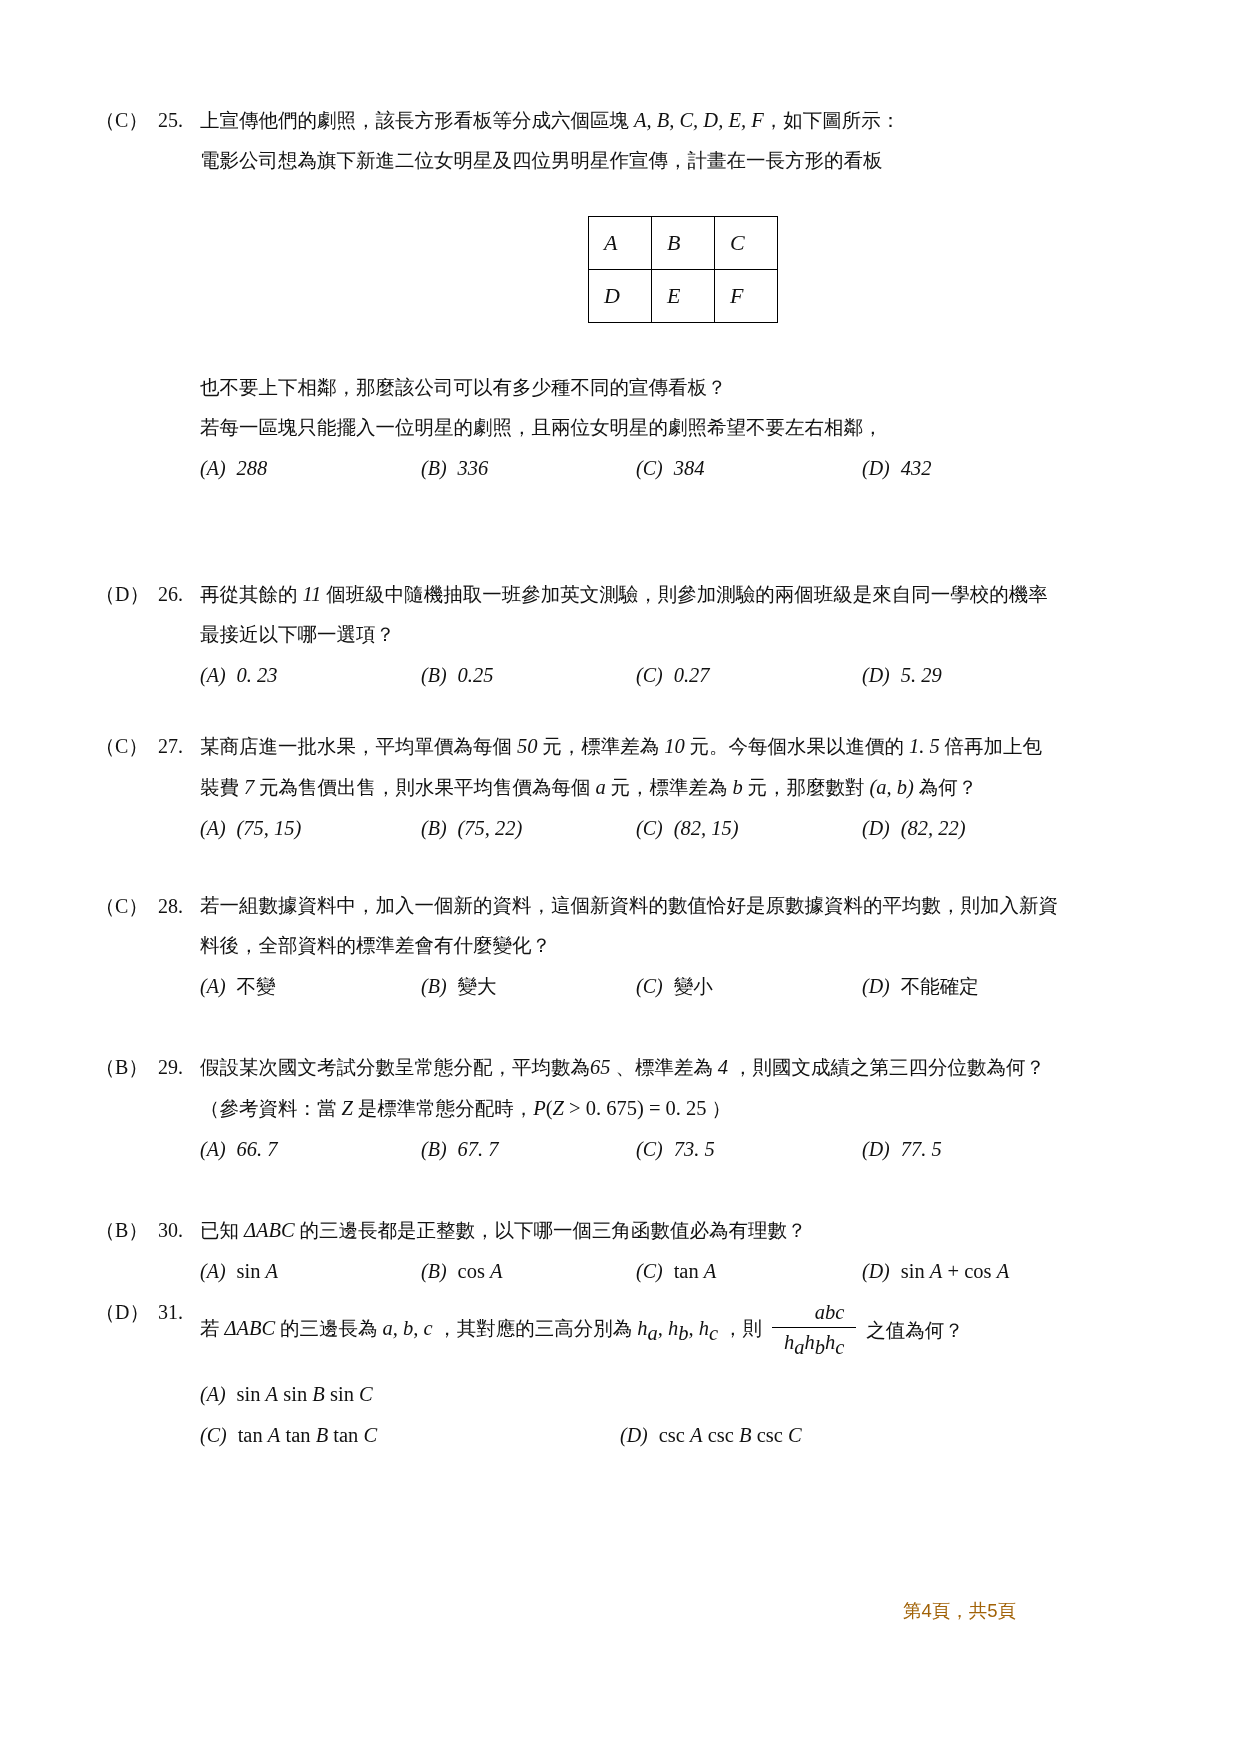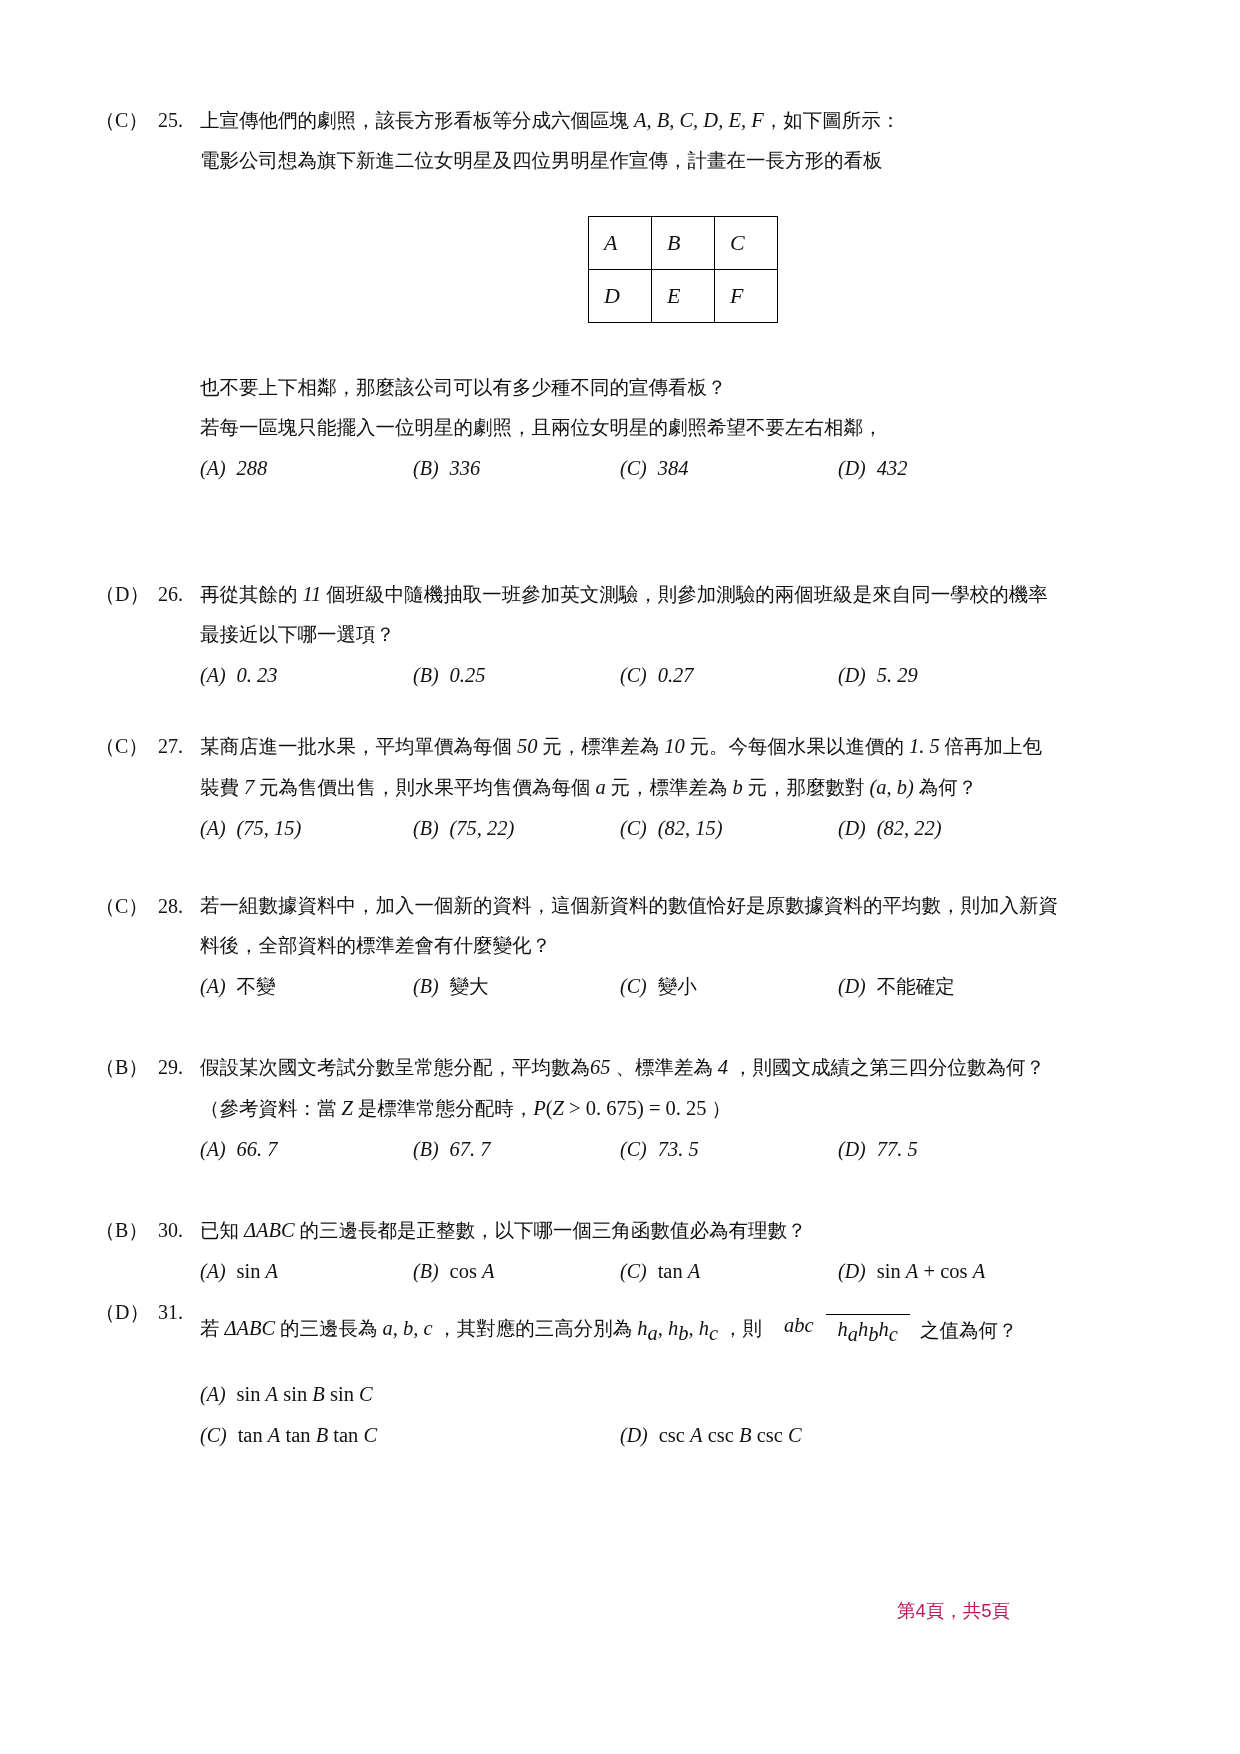"(A) 288" .opts { gap: none -> 8px }
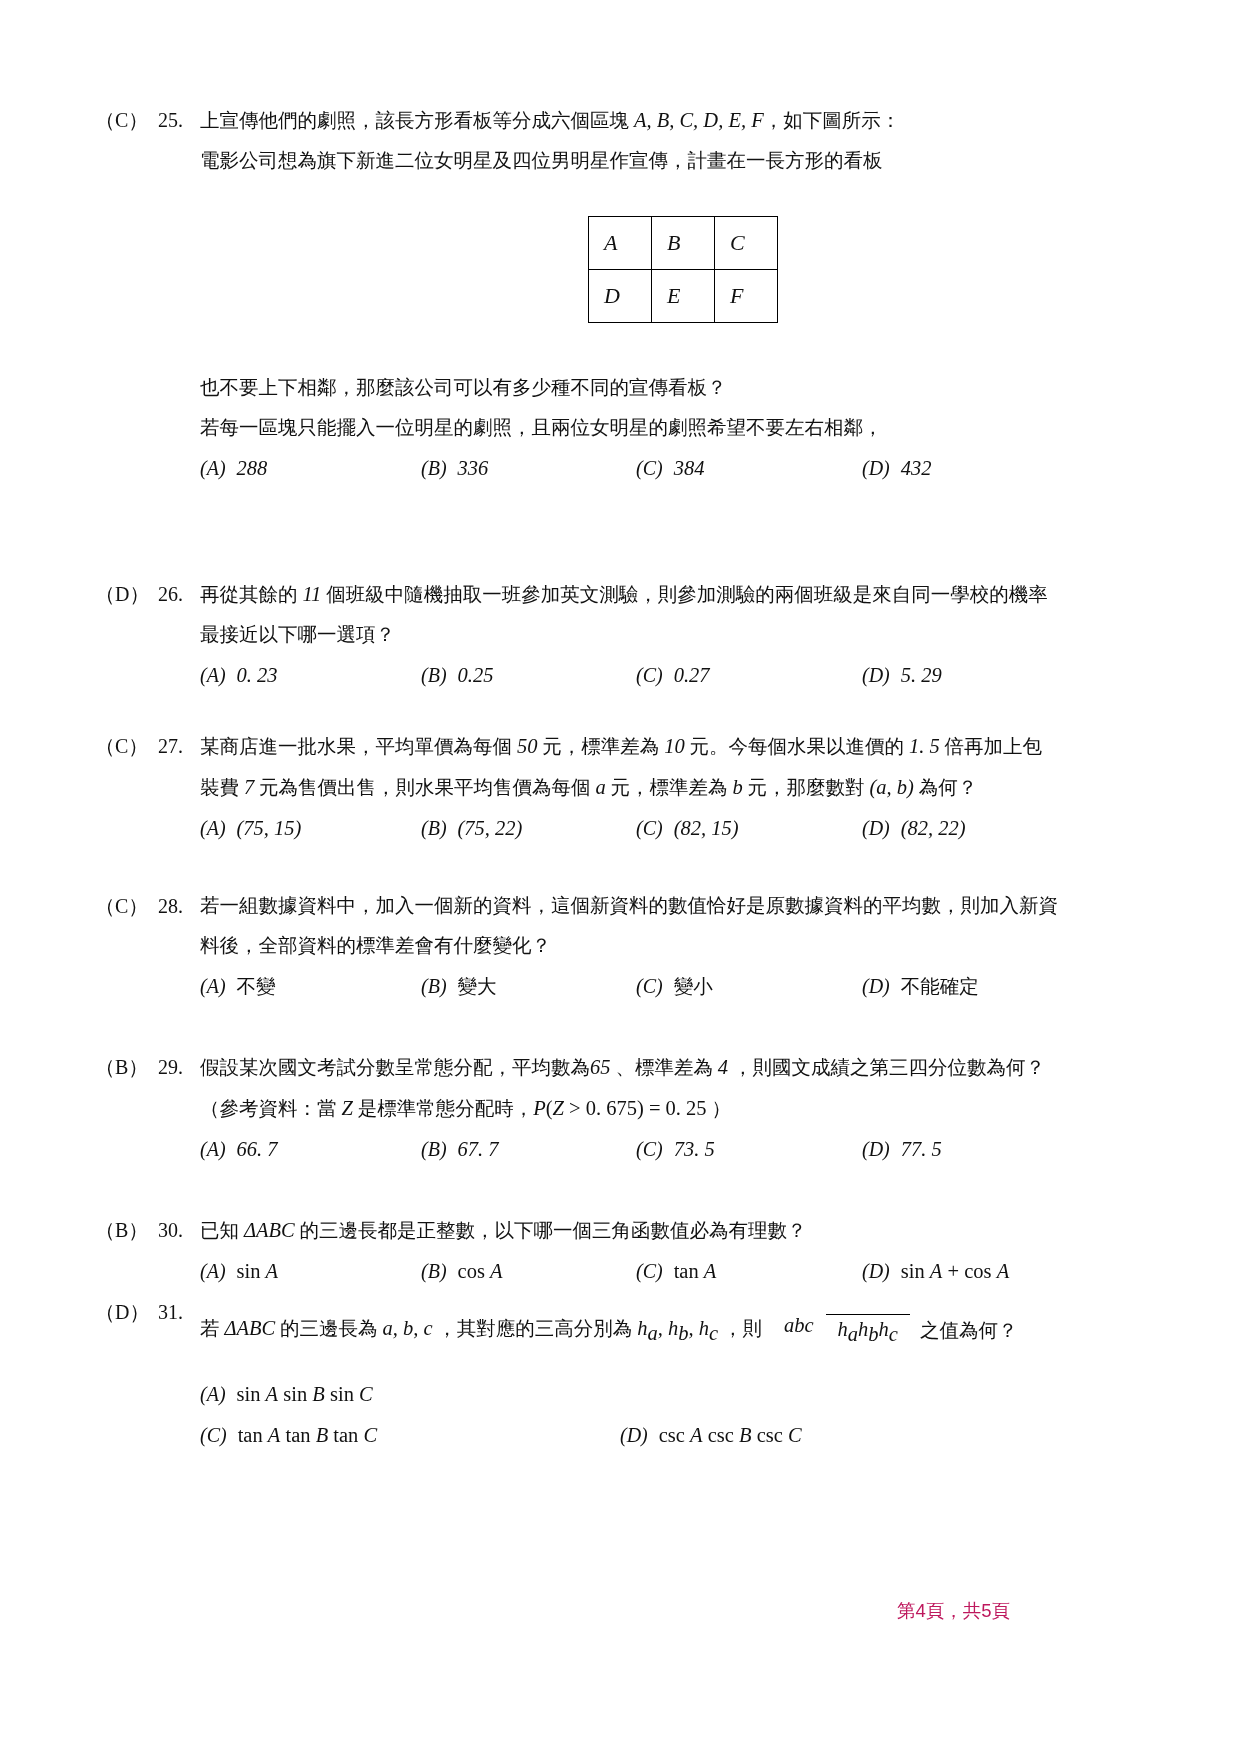"abc" .frac { align-items: none -> flex-end; flex-direction: row -> column }
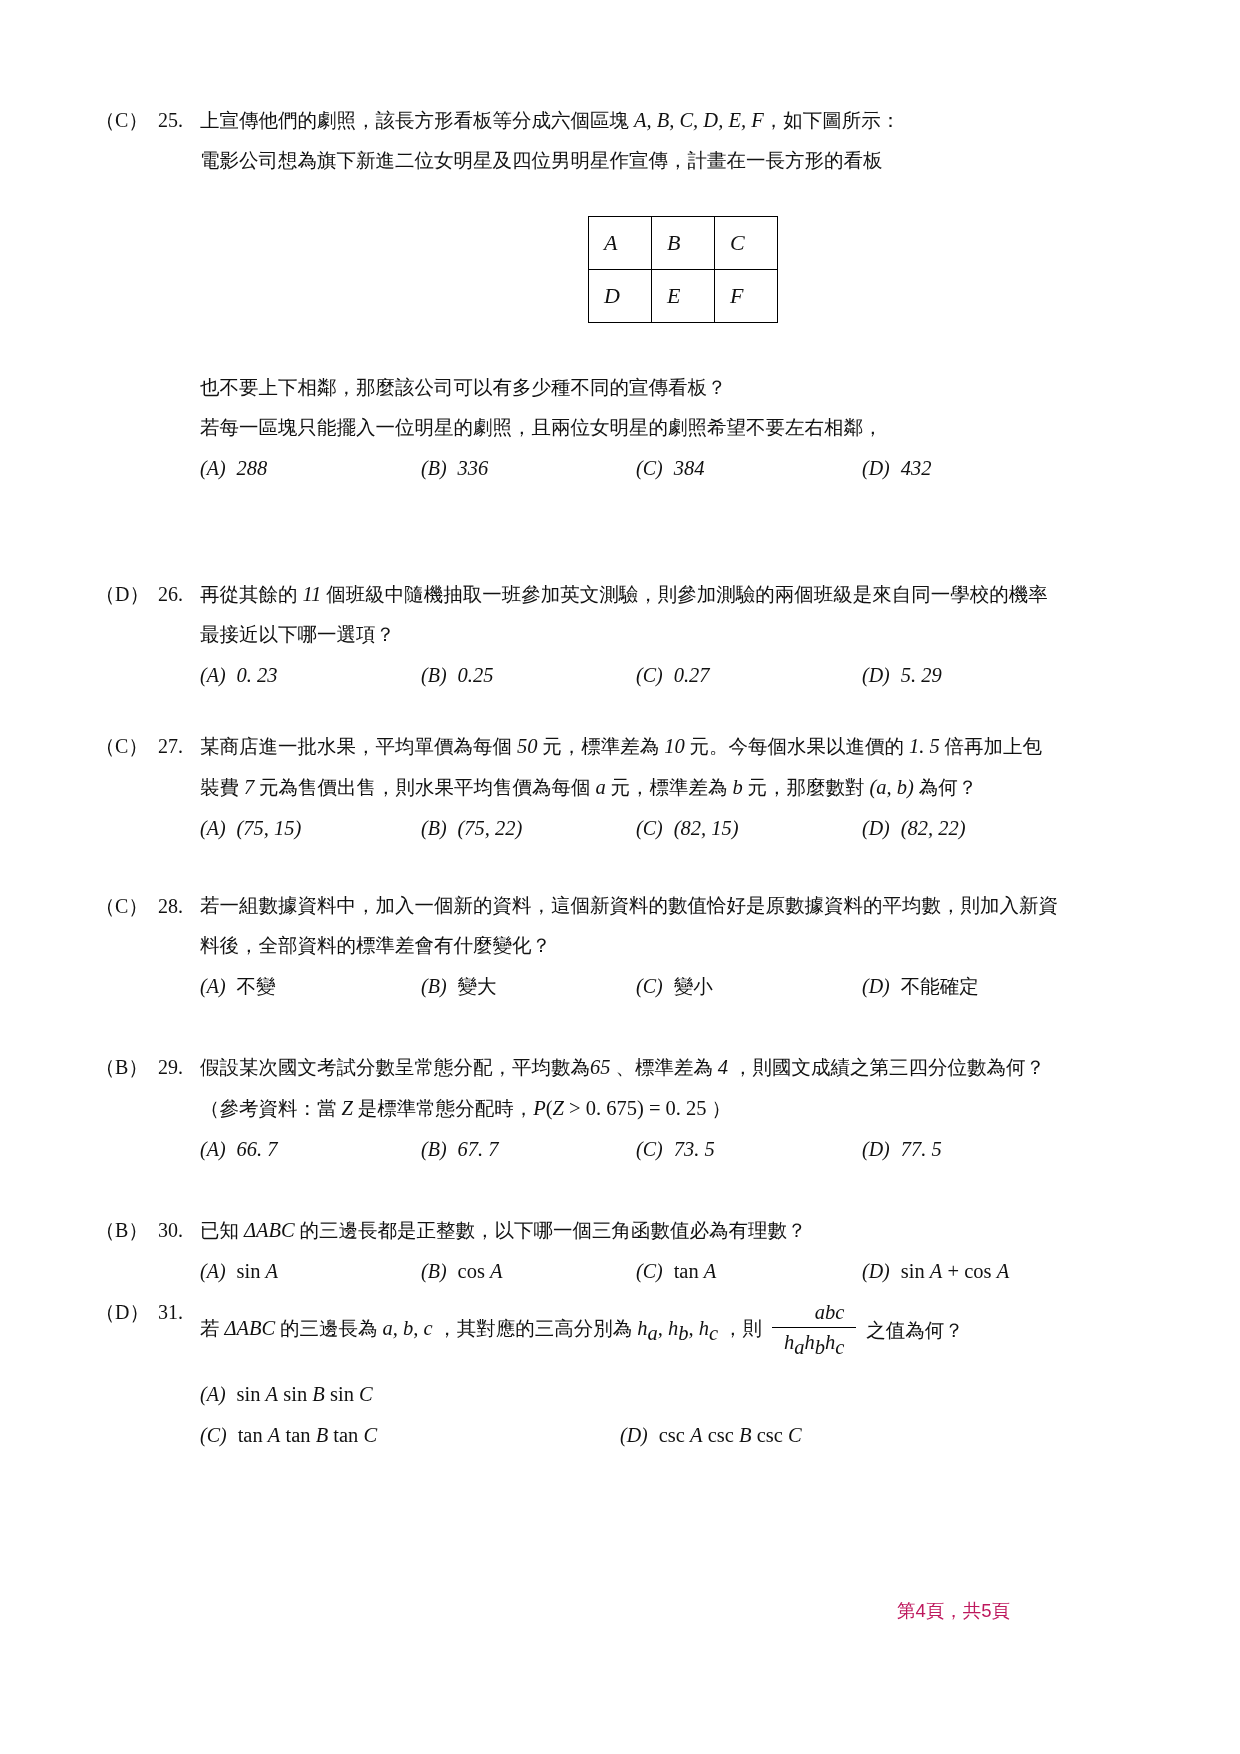"第4頁，共5頁" .footer { color: #be185d -> #a16207; right: 230px -> 224px }
